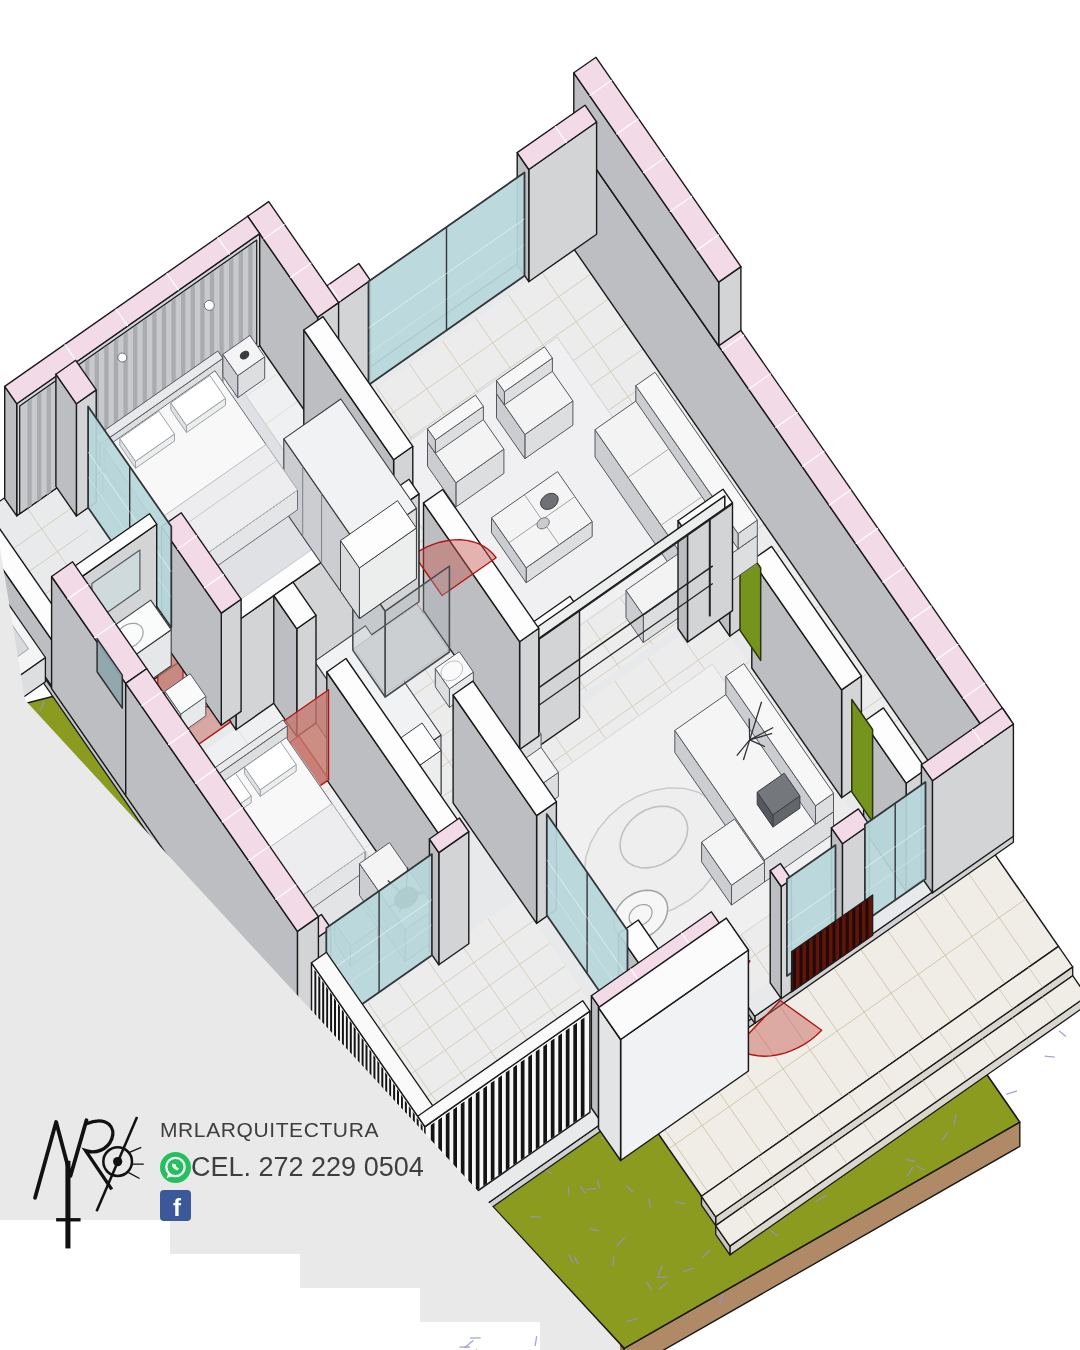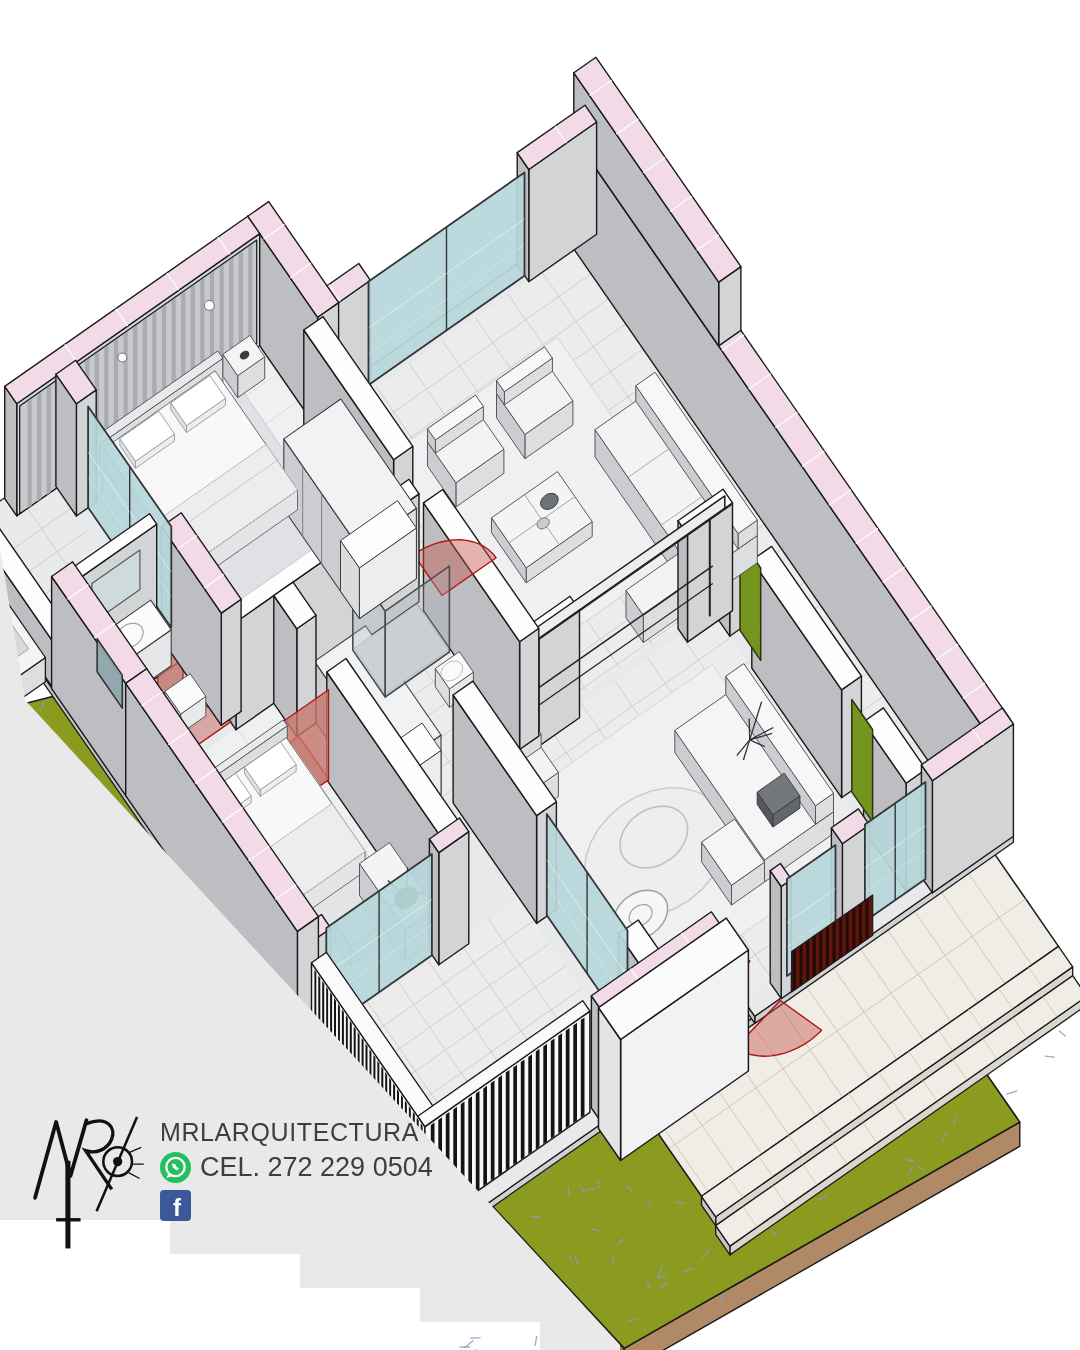"MRLARQUITECTURA" .brand-name { font-size: 25px -> 21px }
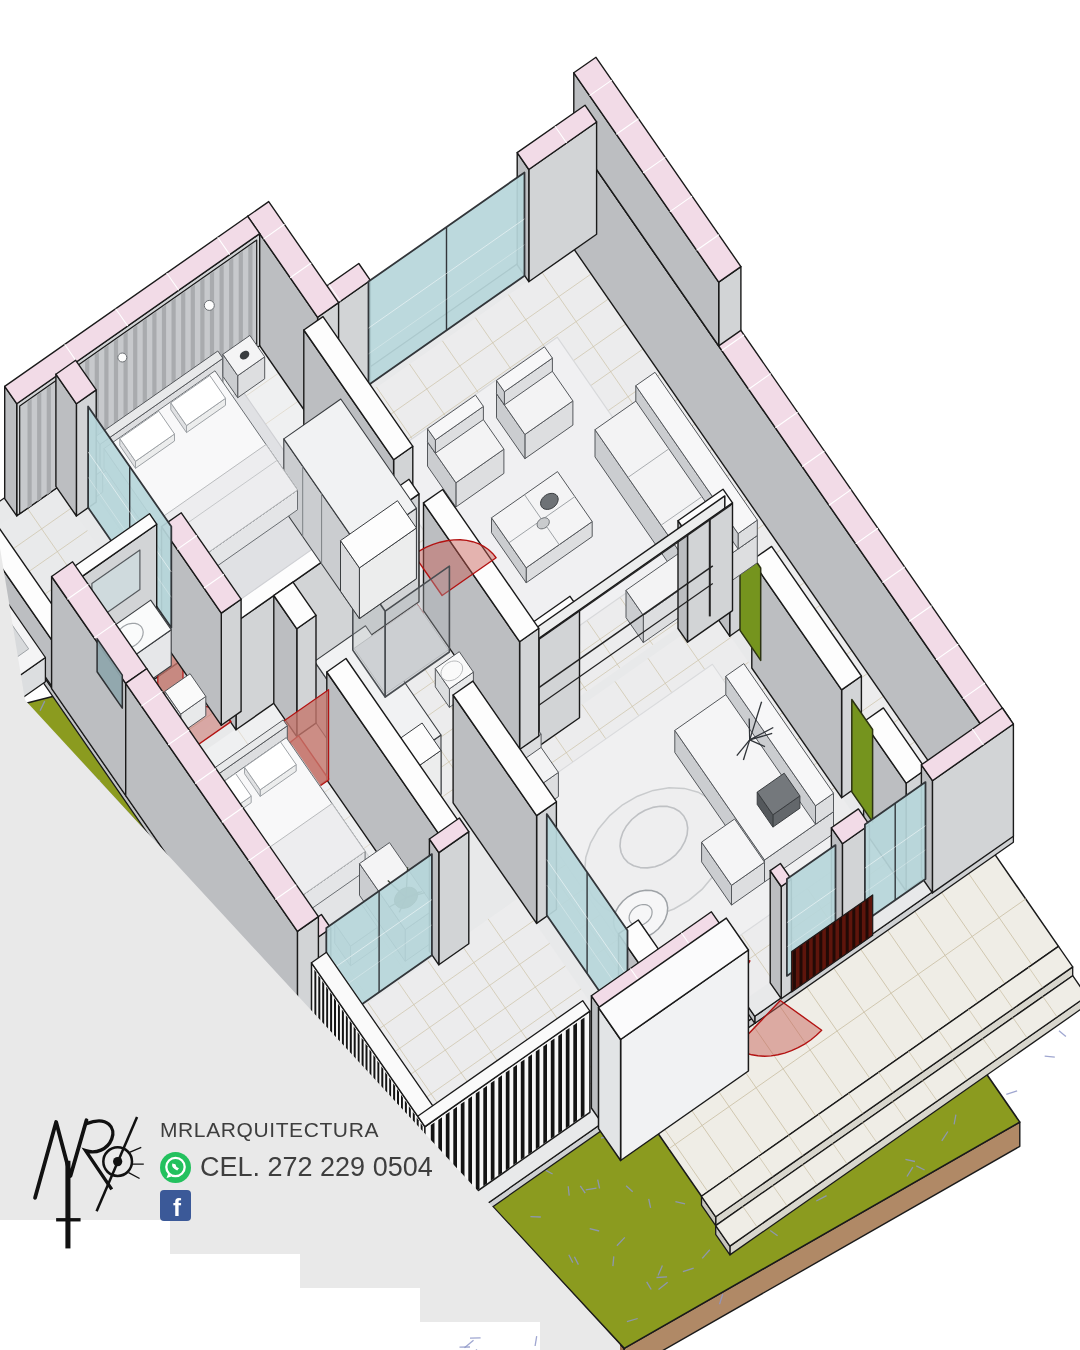"CEL. 272 229 0504" .row { gap: 9px -> none }
